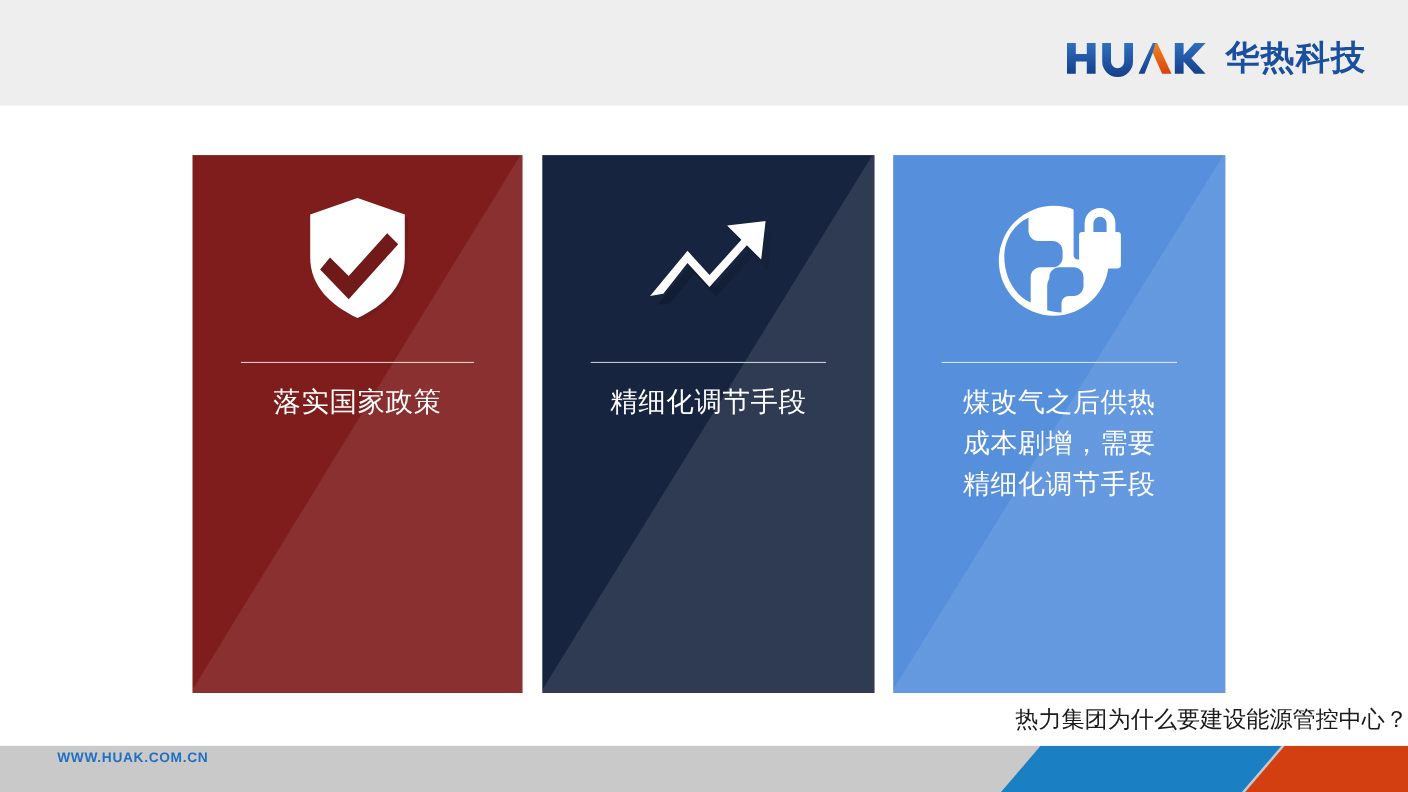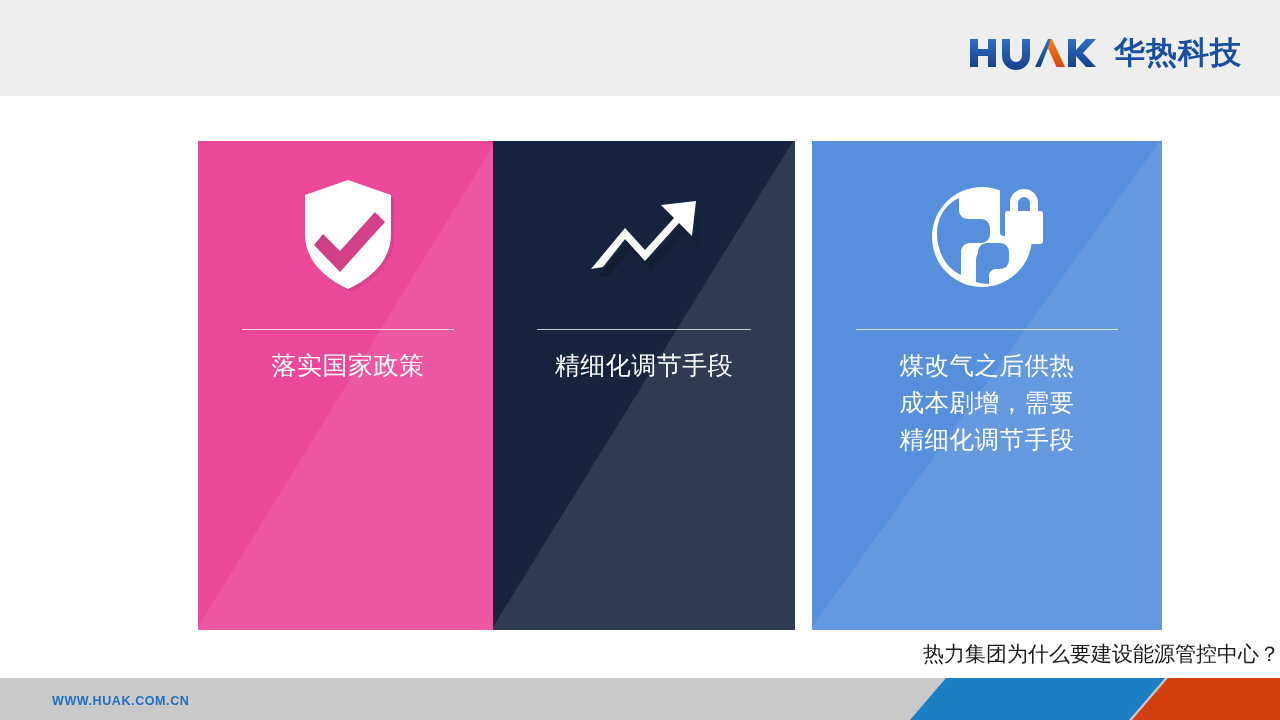"落实国家政策" .card-1 { background: #ec4899 -> #7f1d1d; margin-left: 23px -> none }
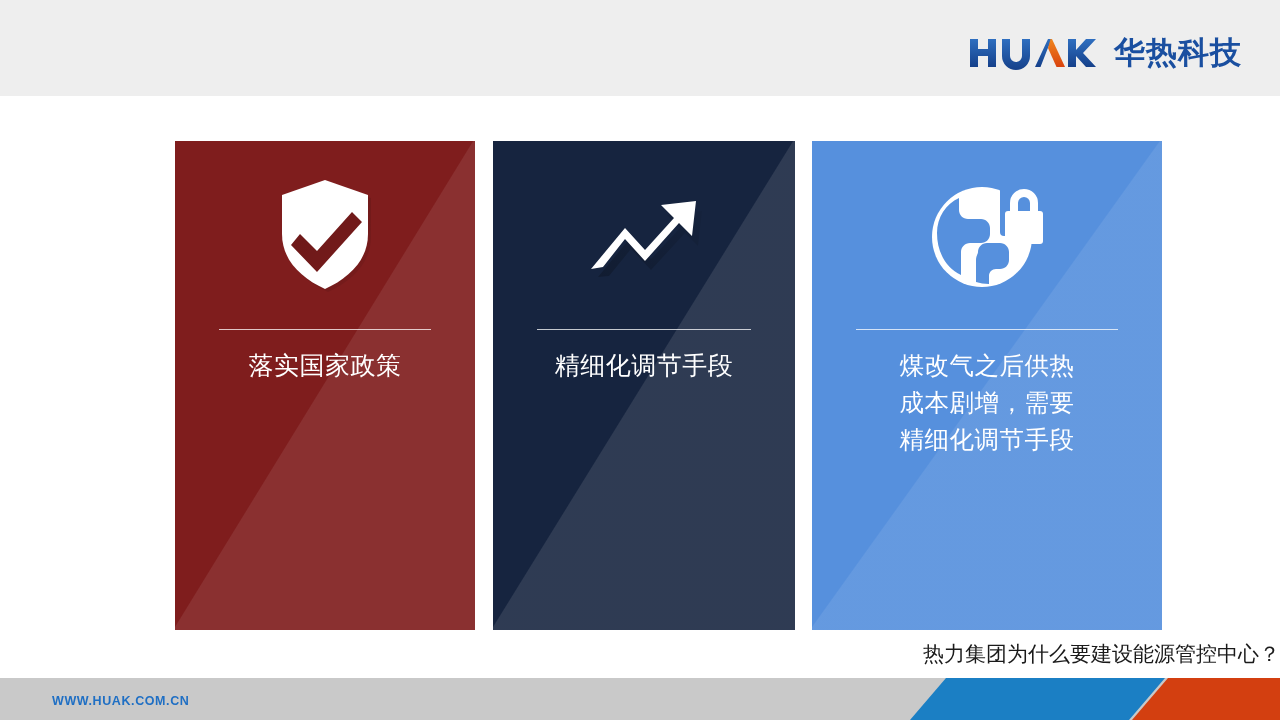"煤改气之后供热" .card-3 { width: 350px -> 302px }
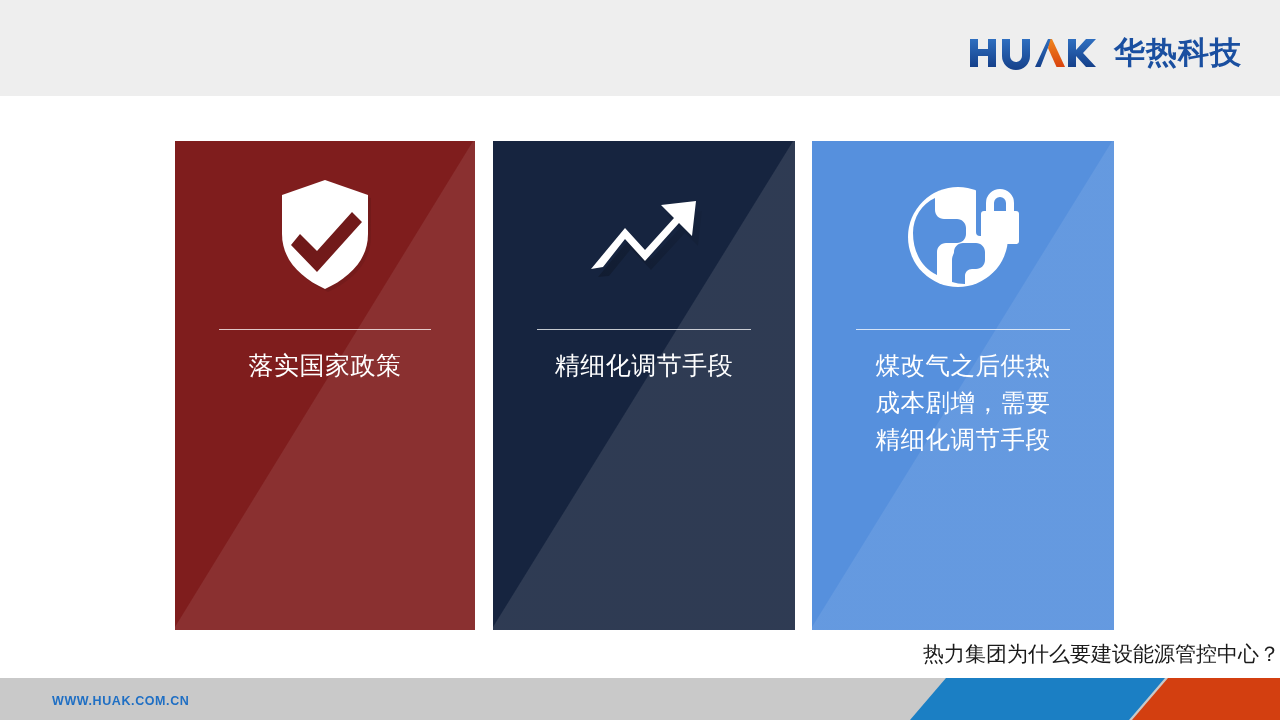"WWW.HUAK.COM.CN" .footer-url { top: 16px -> 4px }
